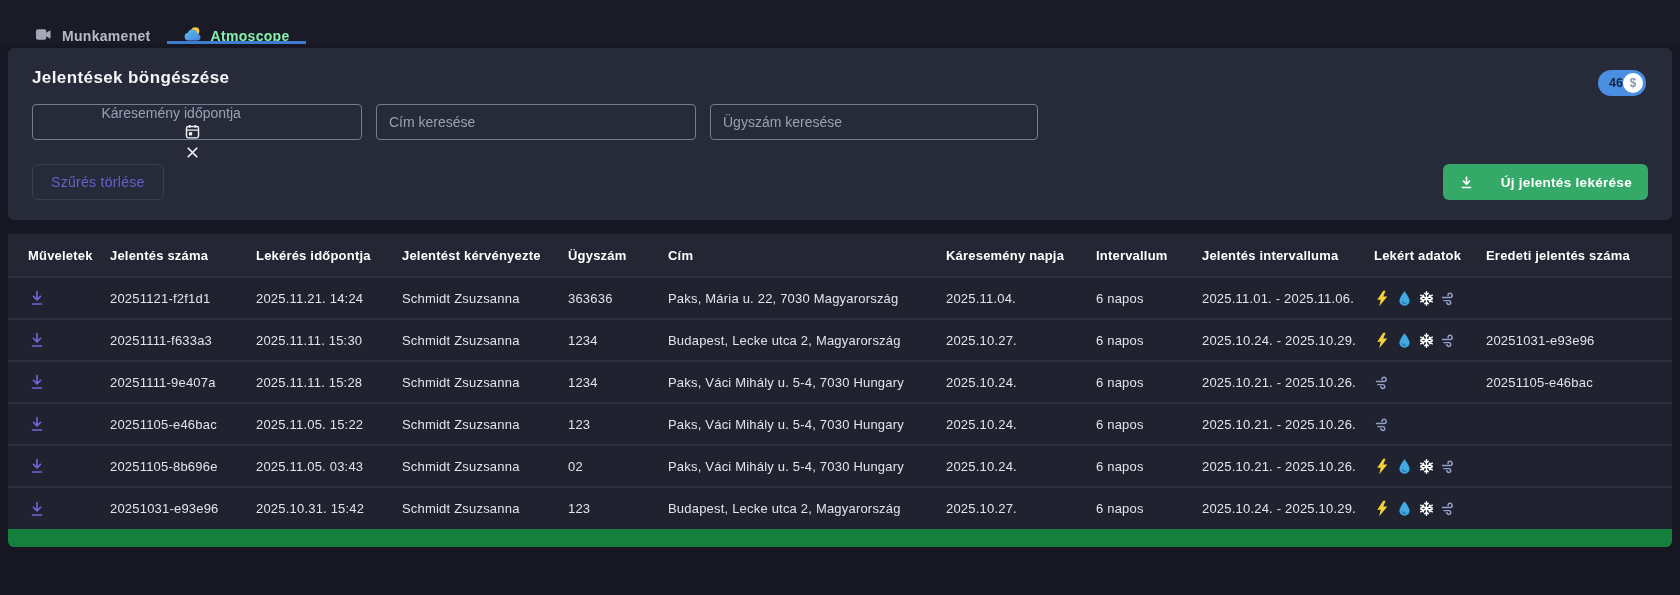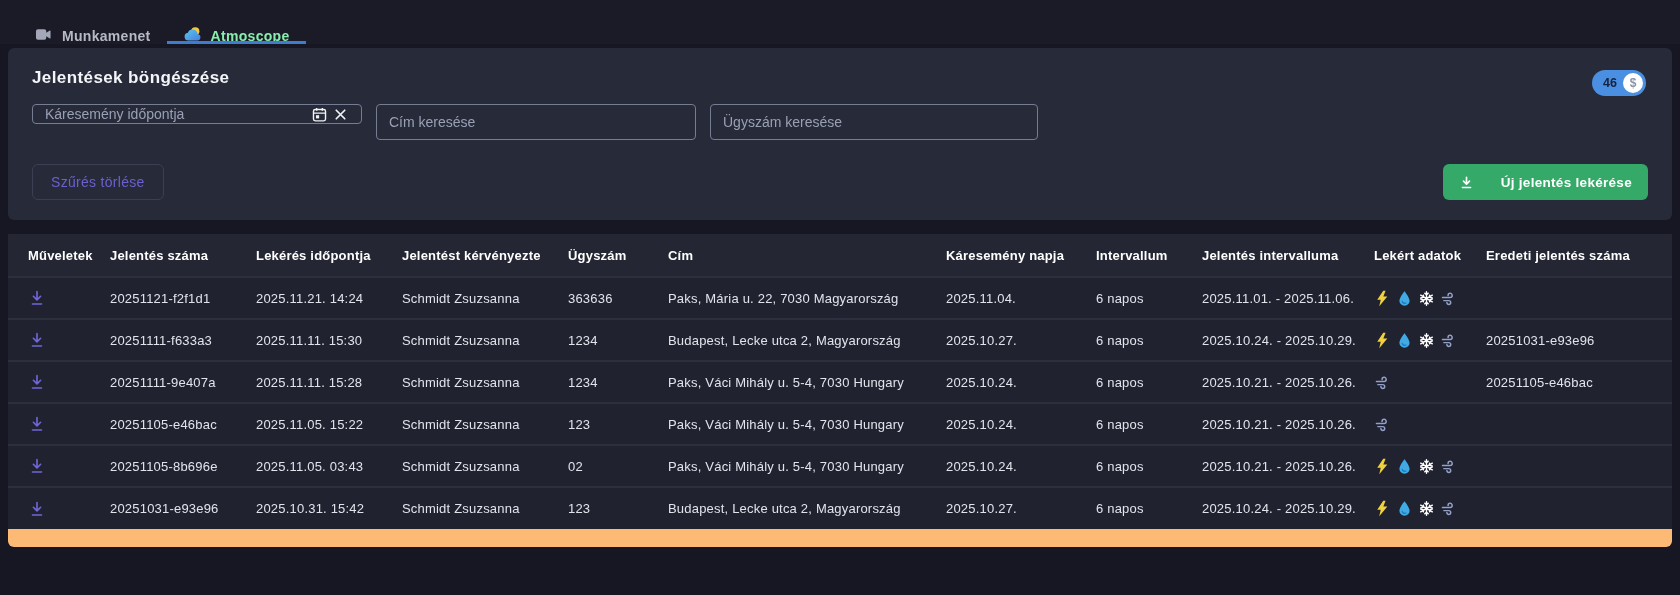"46" .badge { gap: 6px -> none }
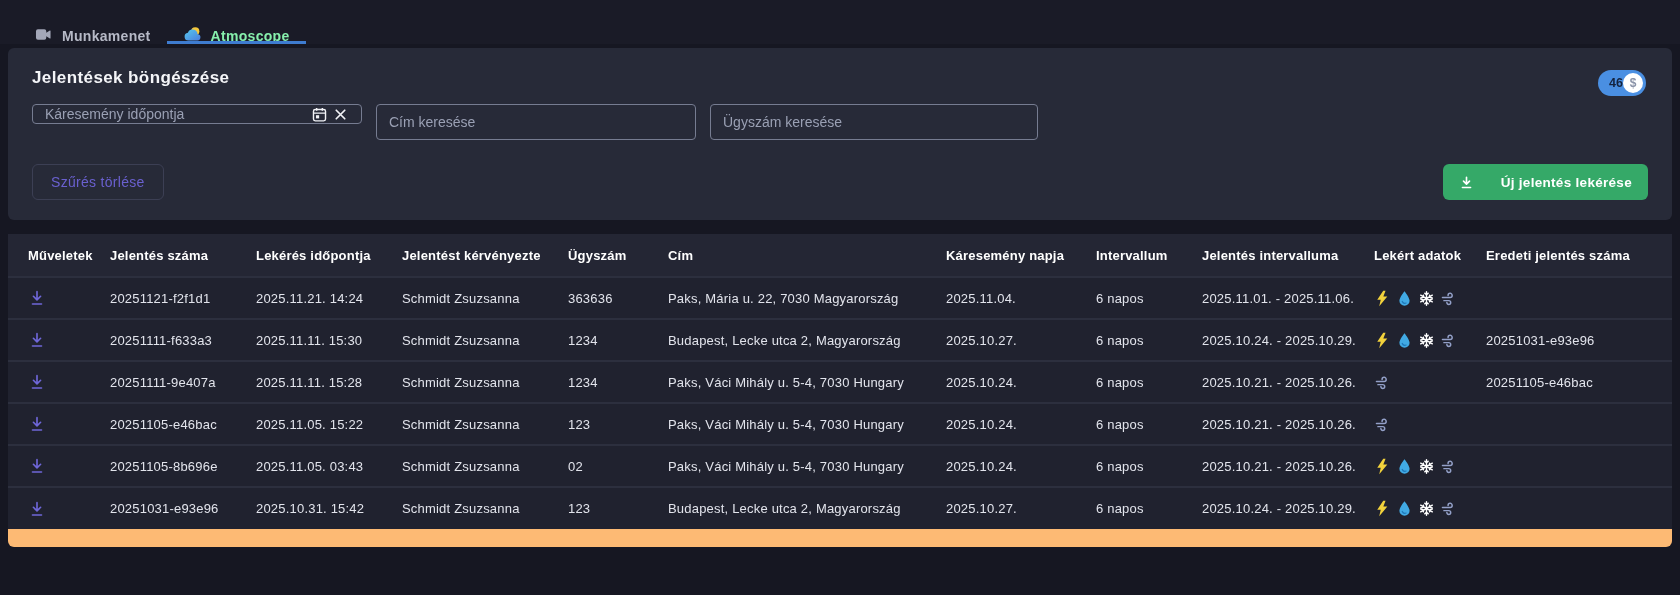"Káresemény időpontja" .date-wrap { flex-direction: none -> column; height: 20px -> 36px }
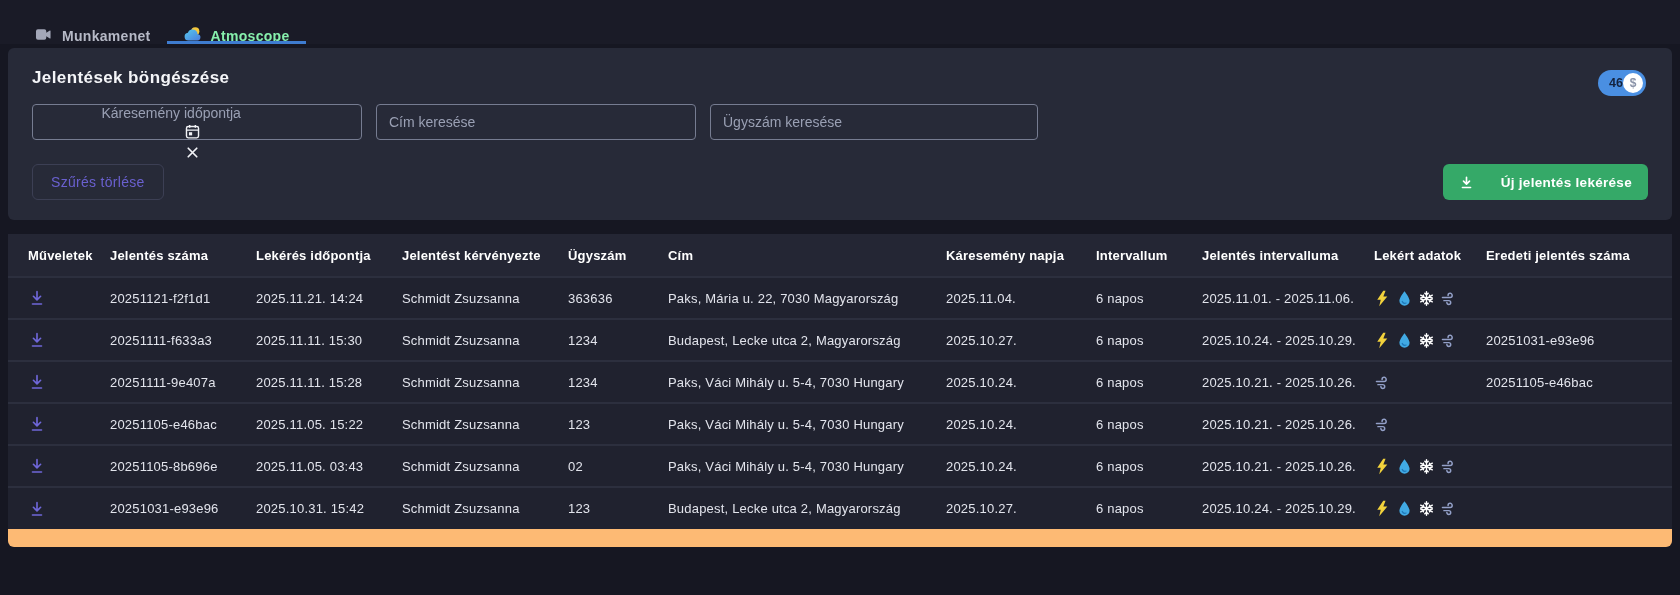"Műveletek" .table-wrap { background: #fdba74 -> #15803d }
